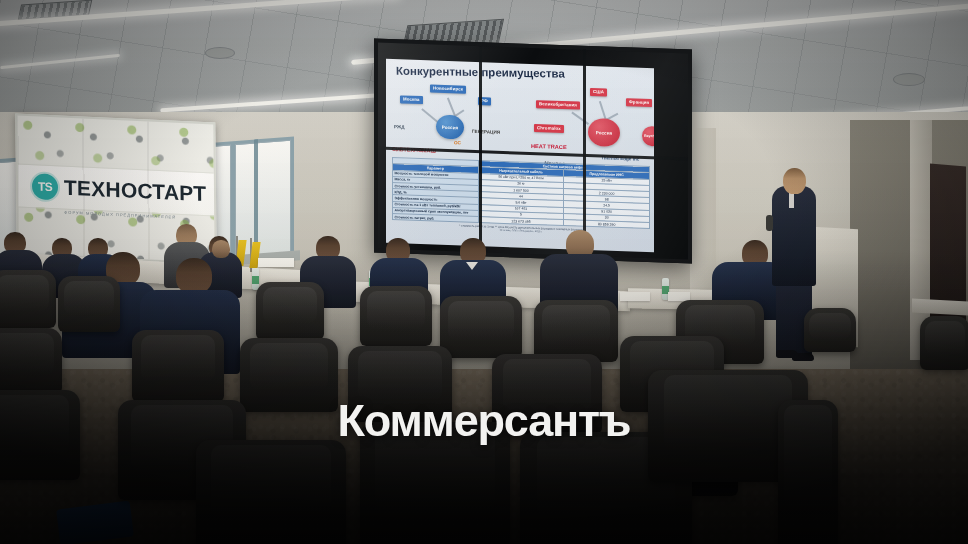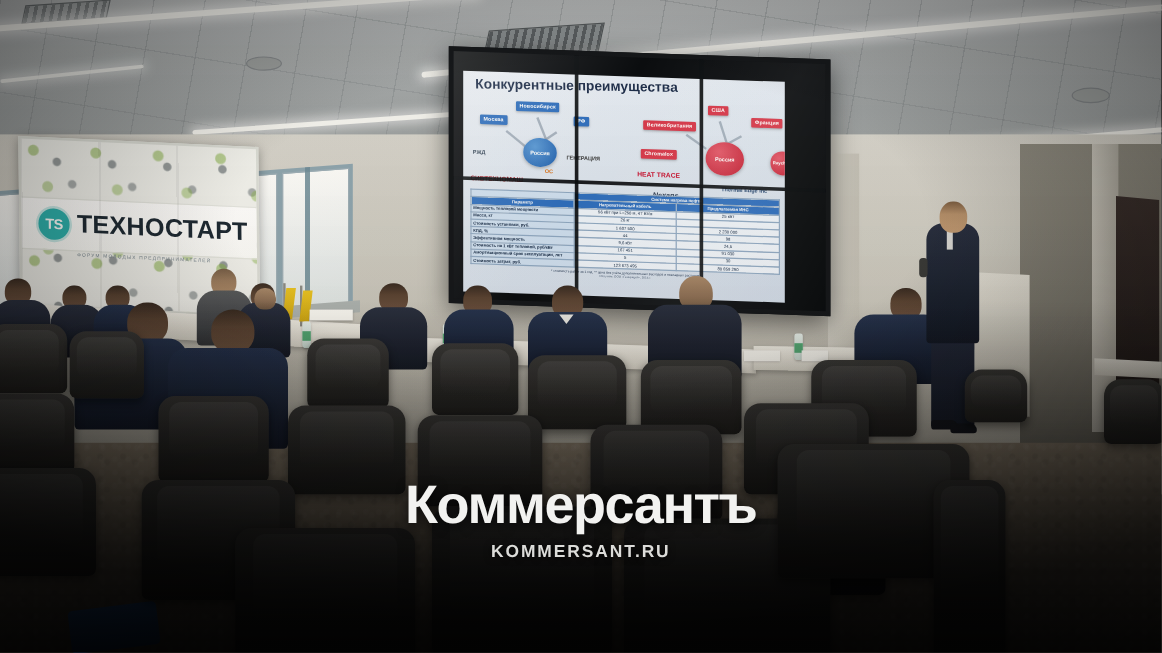"KOMMERSANT.RU" div.wm-sub { html: <div>KOMMERSANT.RU</div> -> none }
